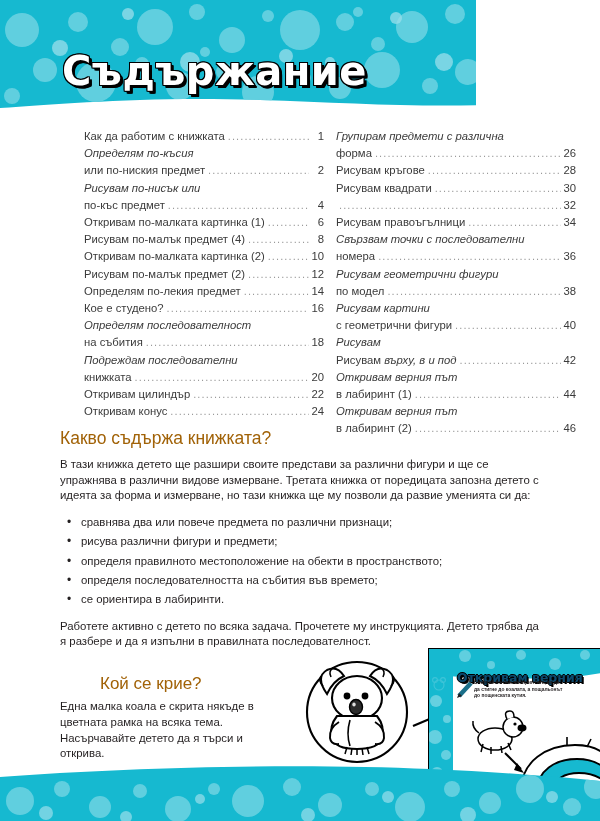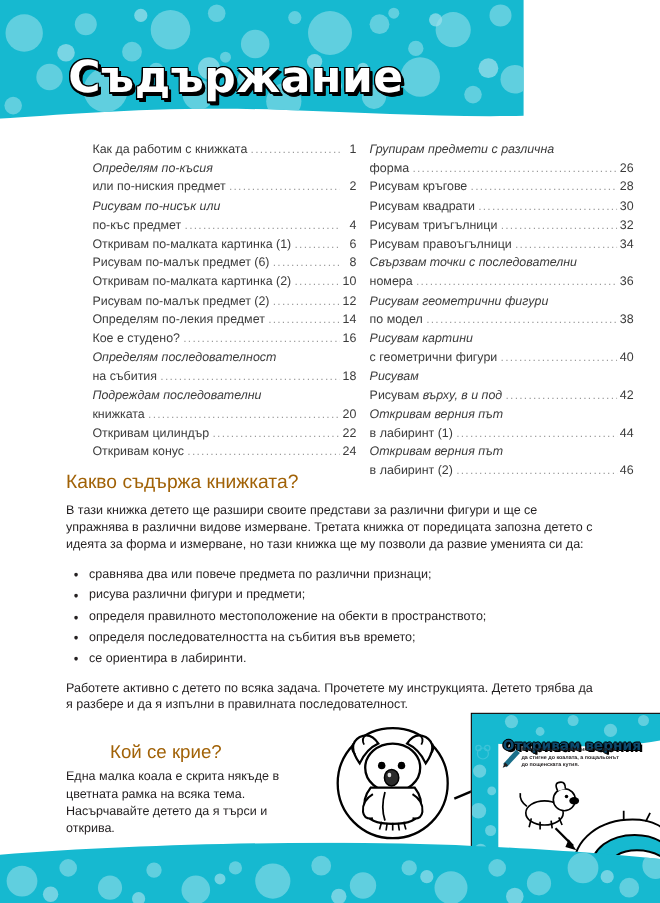"Рисувам триъгълници" span.toc-text { html: <span>Рисувам триъгълници</span> -> none }
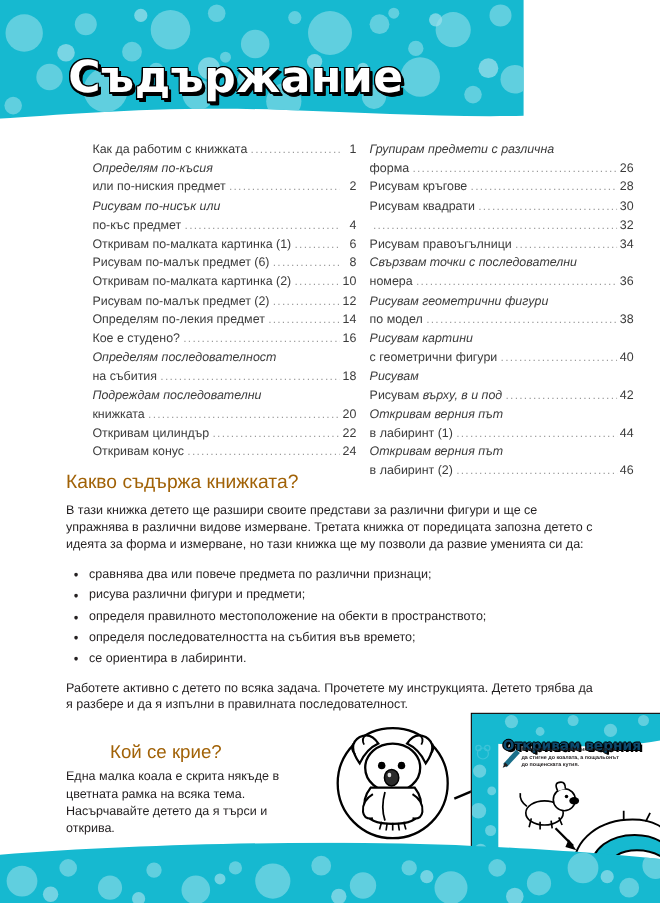"Рисувам по-малък предмет (6)" span.toc-text { text: 6 -> 4 }
